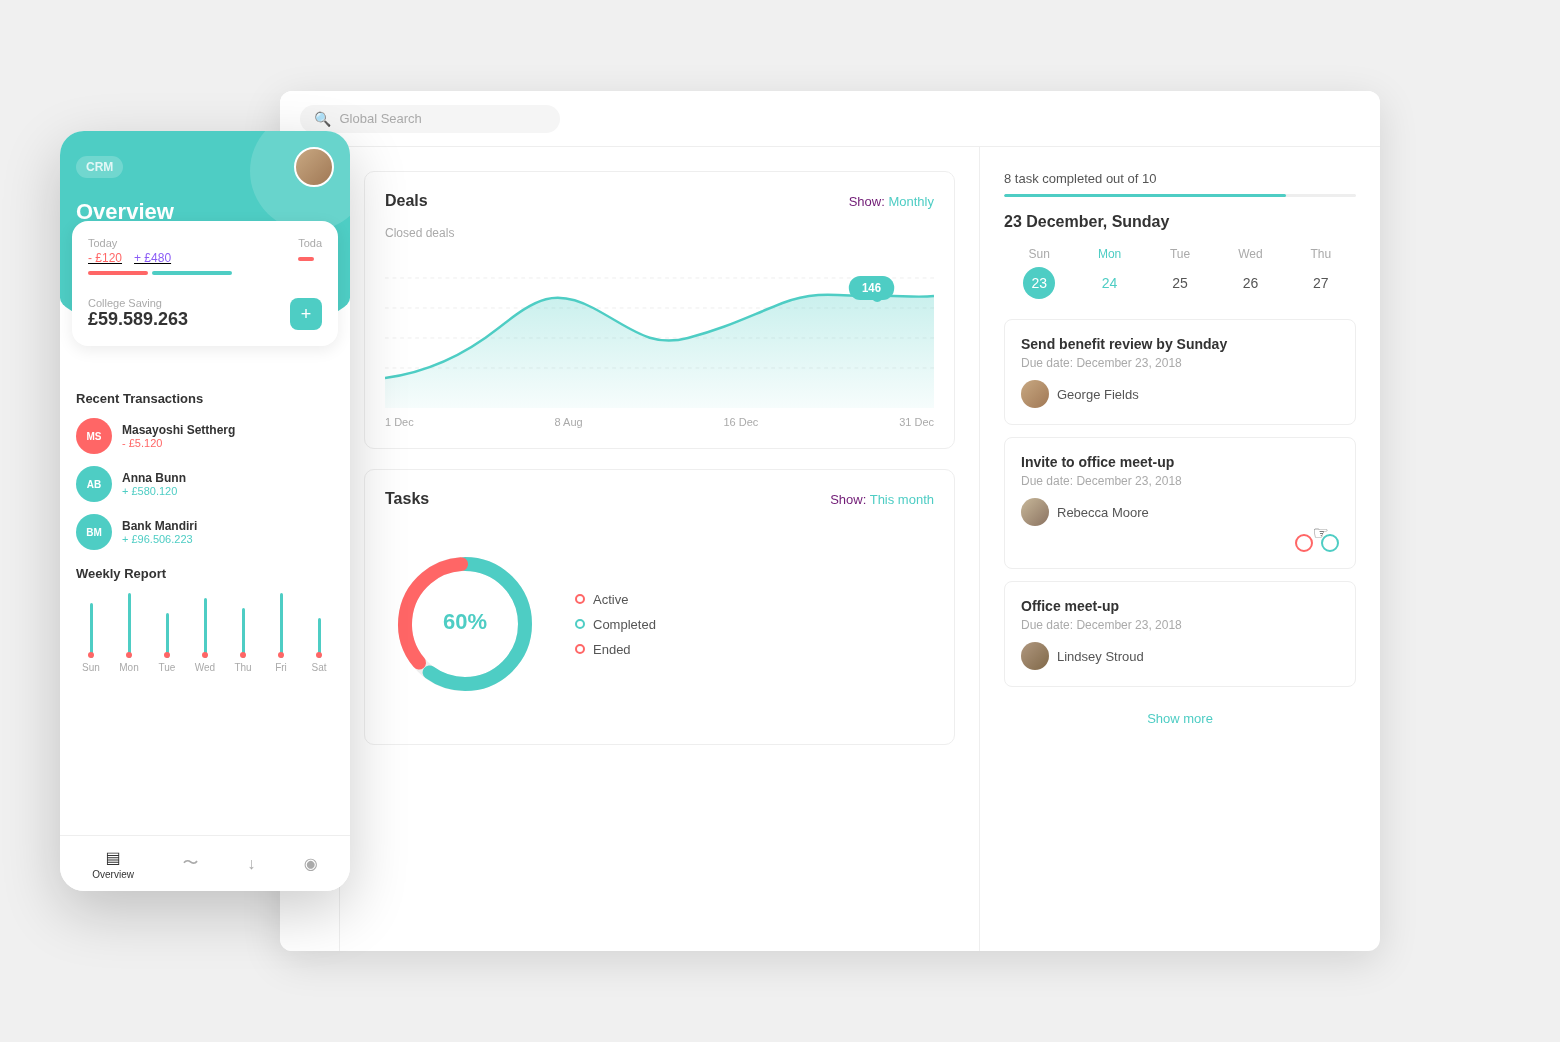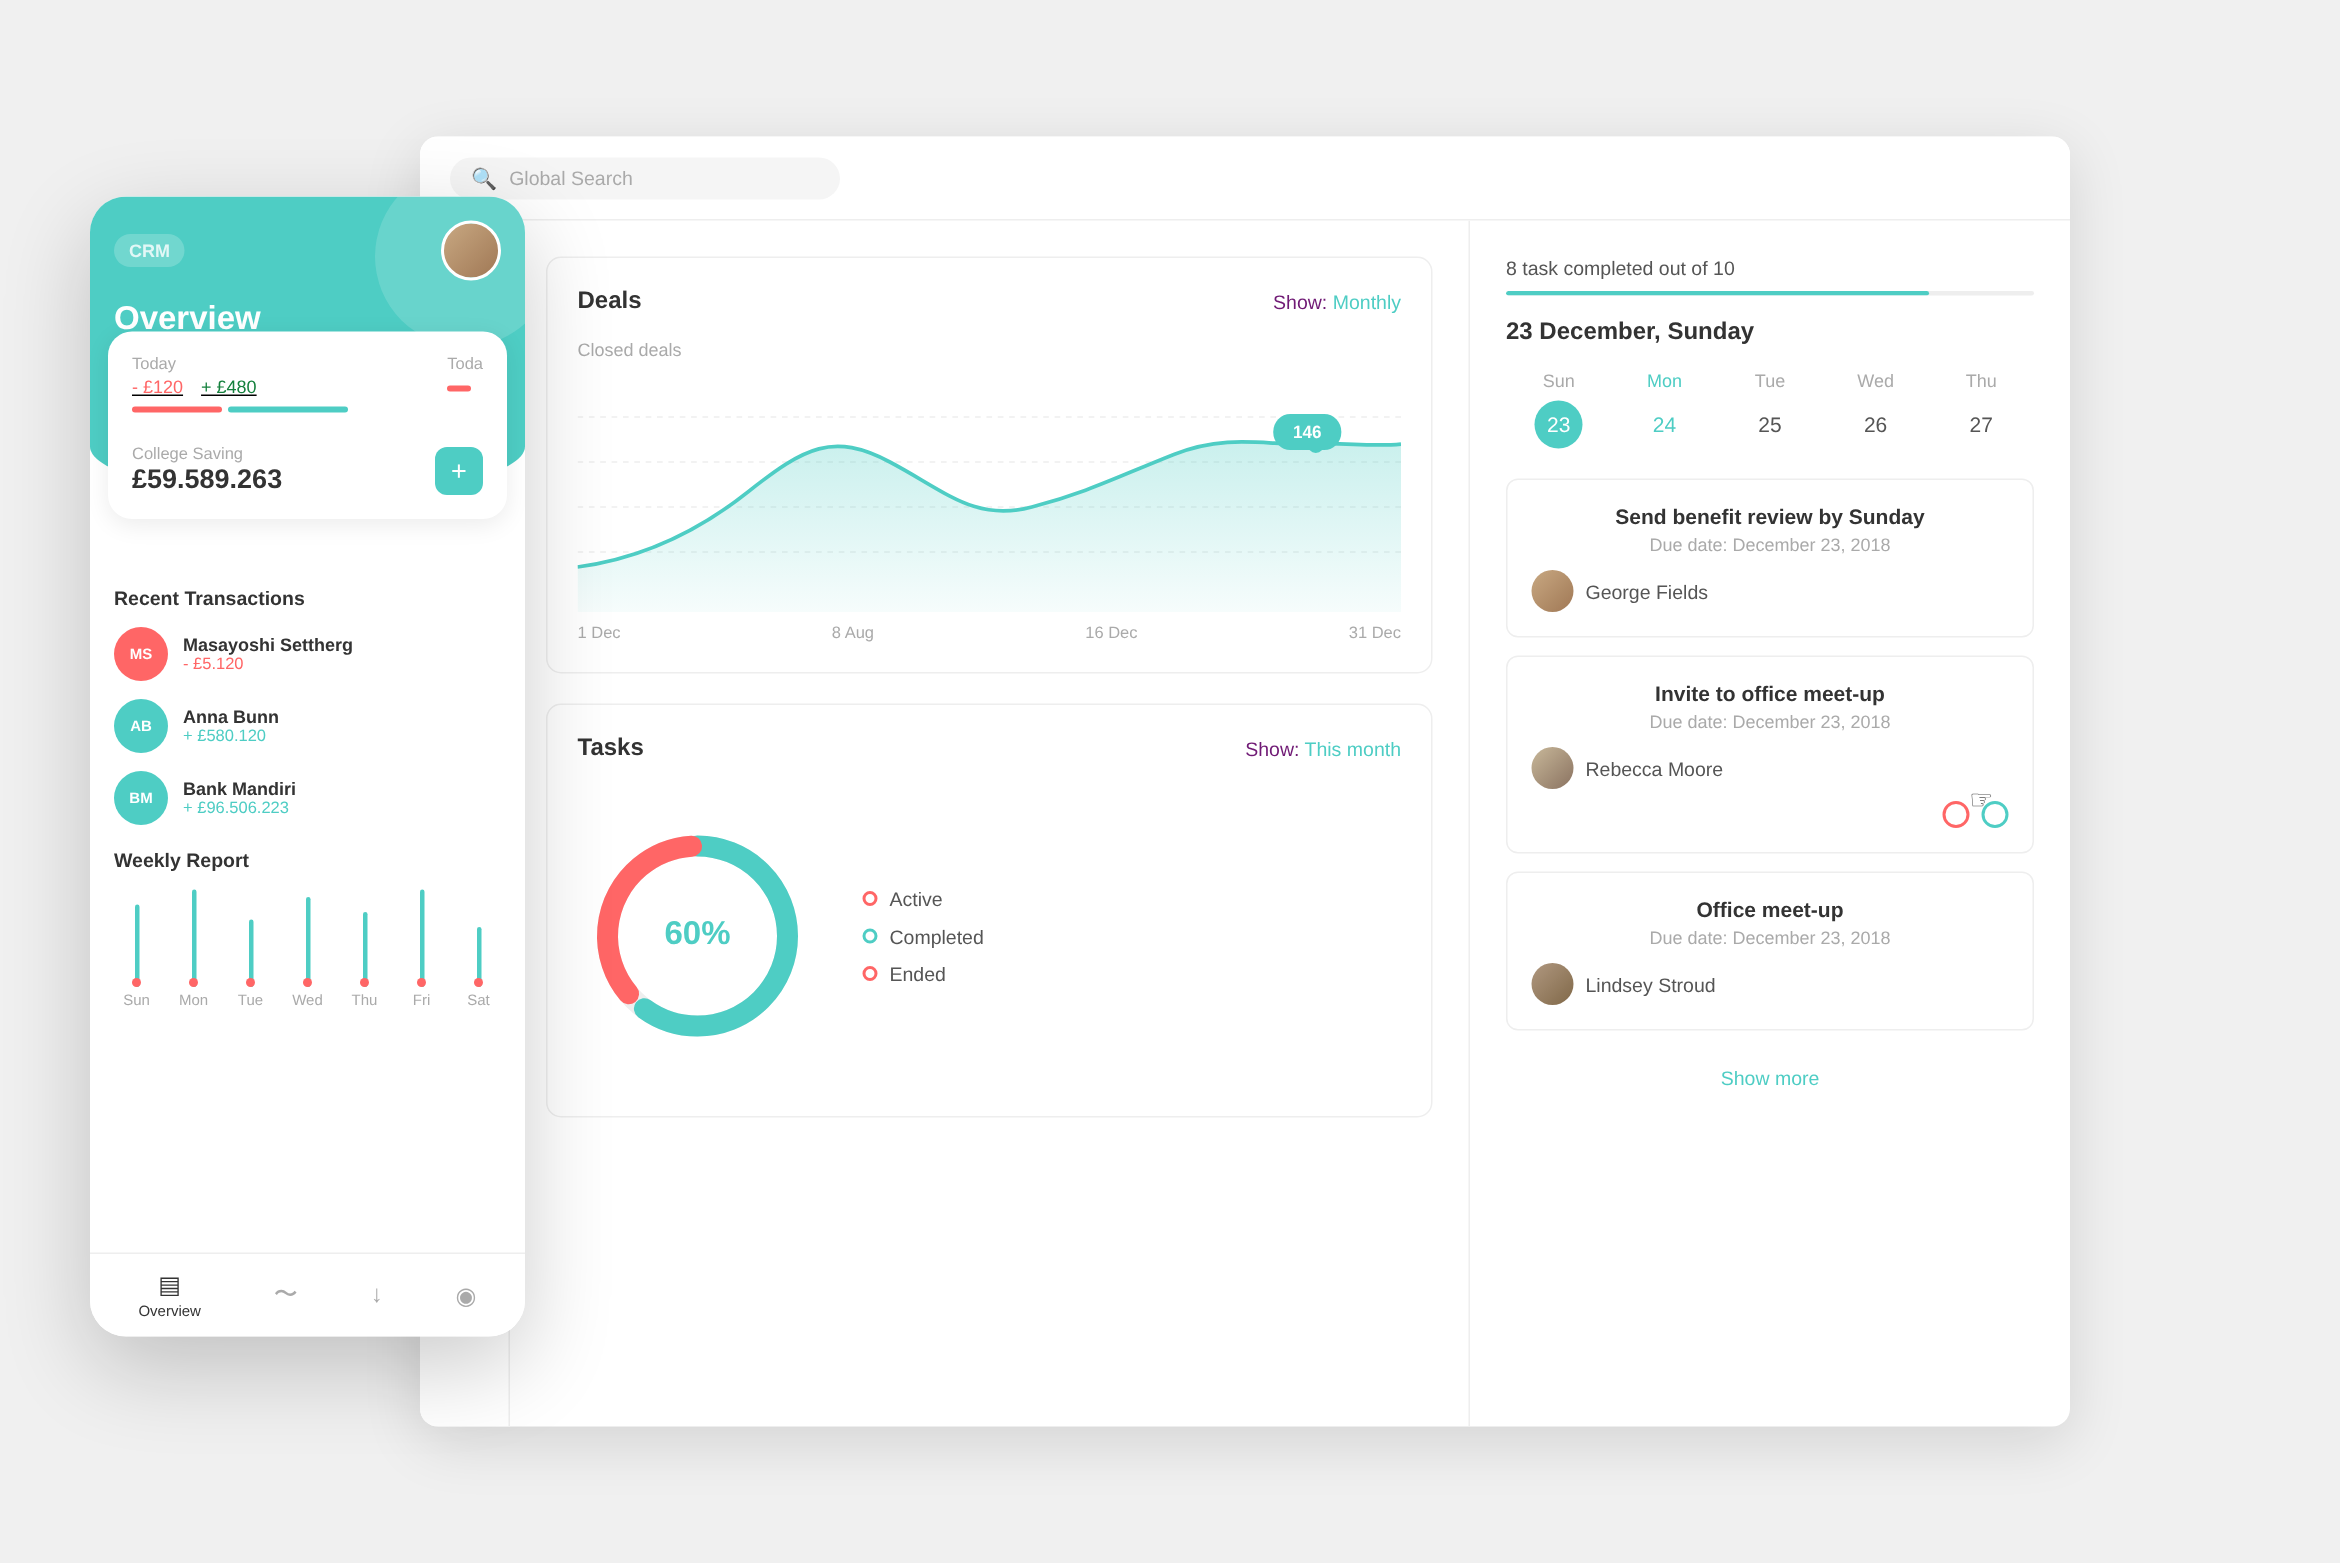"+ £480" .balance-pos { color: #15803d -> #8b5cf6 }
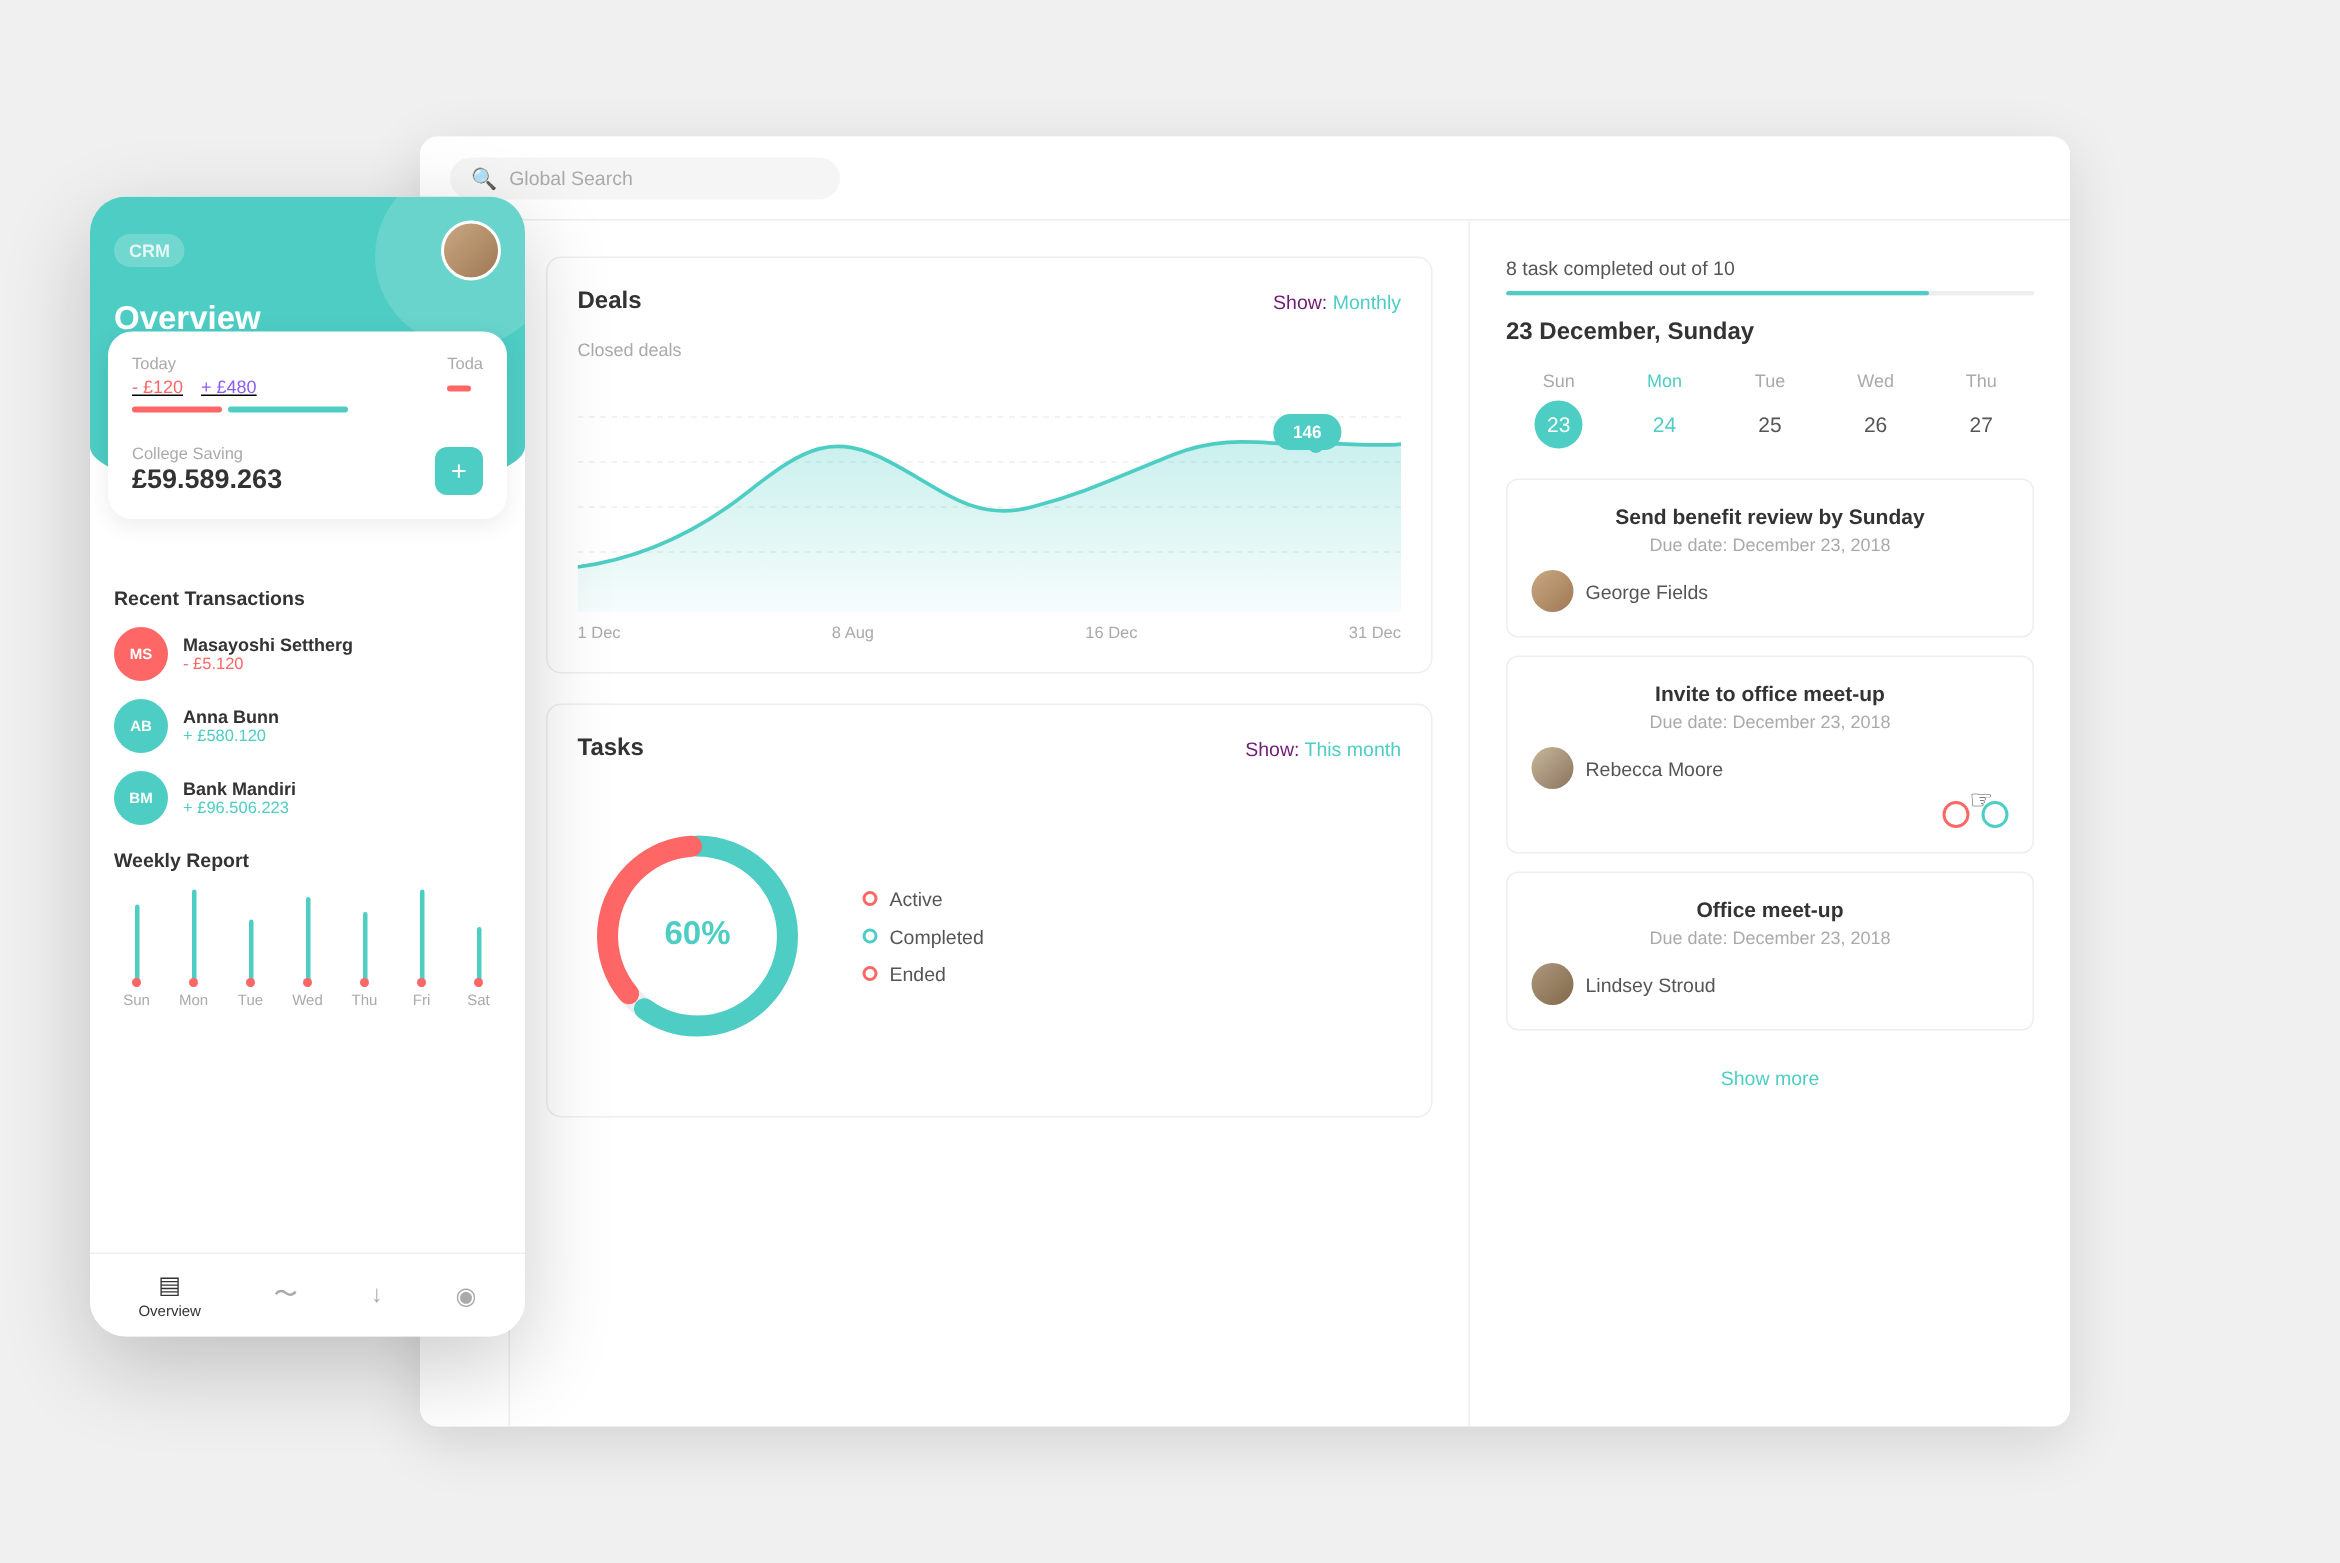"Send benefit review by Sunday" .task-card { text-align: center -> none }
